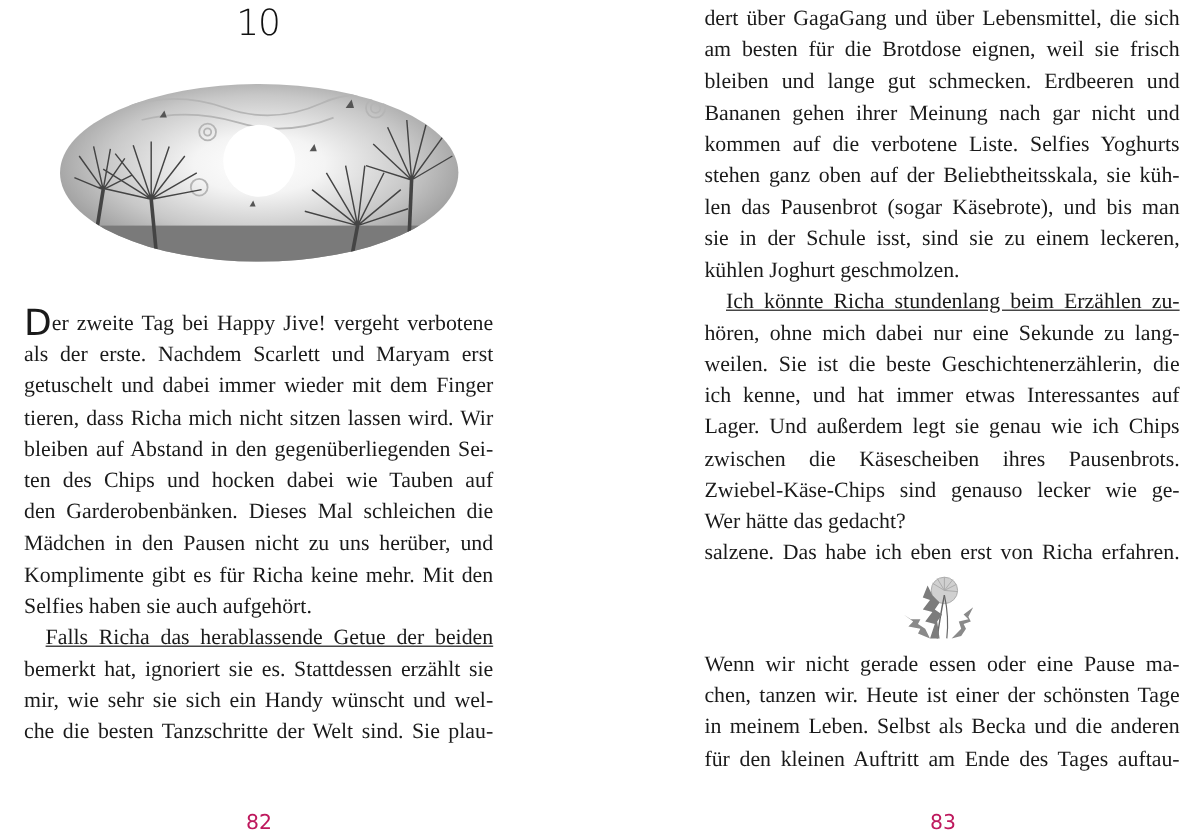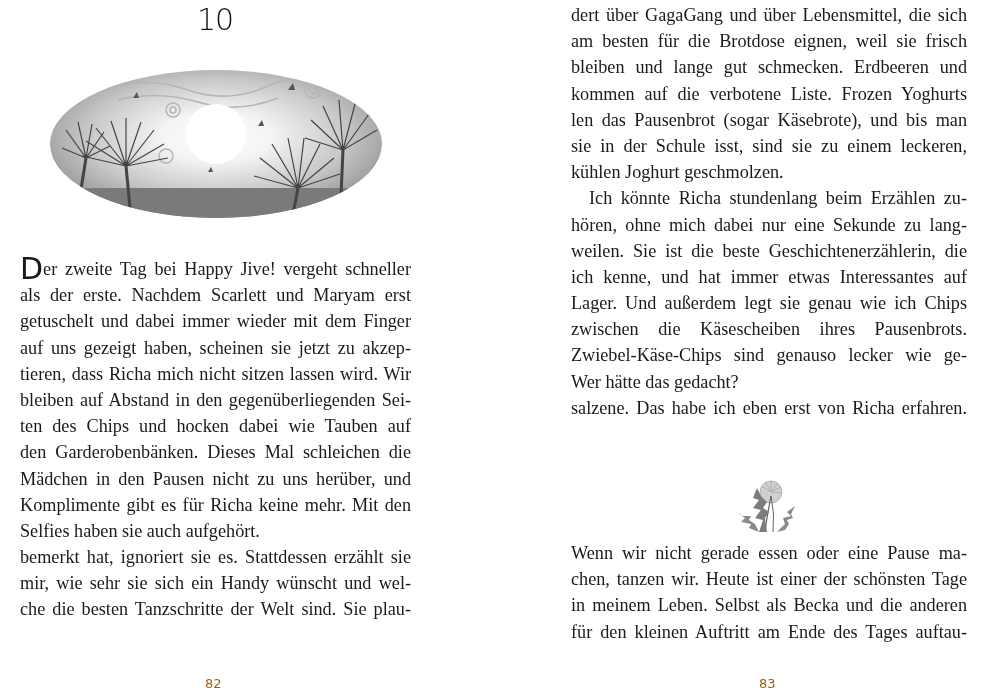"dert über GagaGang und über" .page-right { left: 524px -> 540px }
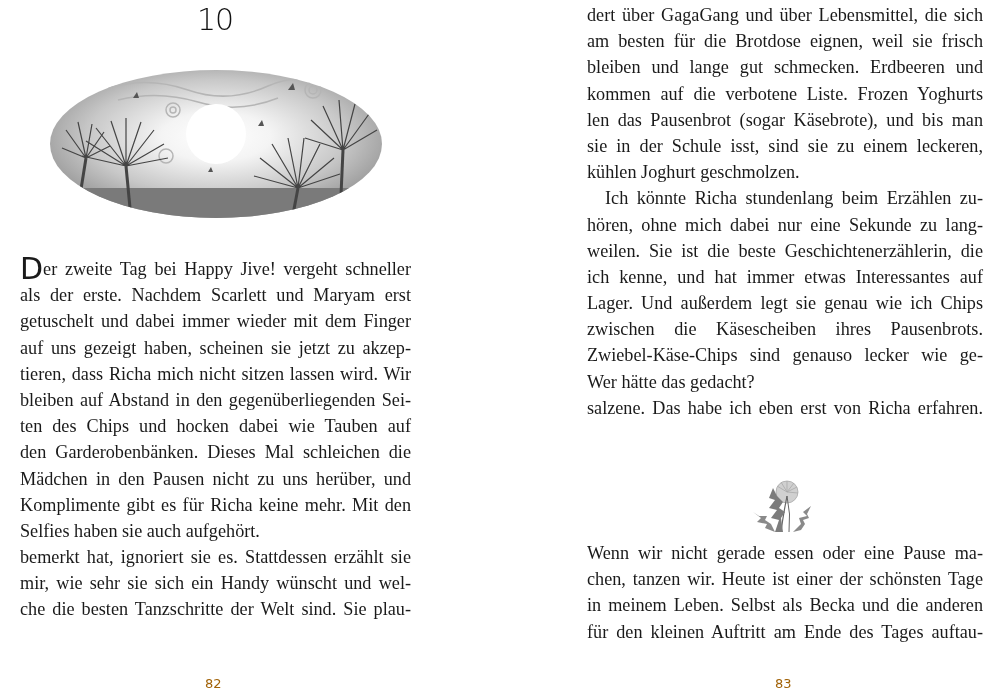"Bananen gehen ihrer Meinung nach" span.line { html: none -> <span>Bananen gehen ihrer Meinung nach gar nicht und</span> }
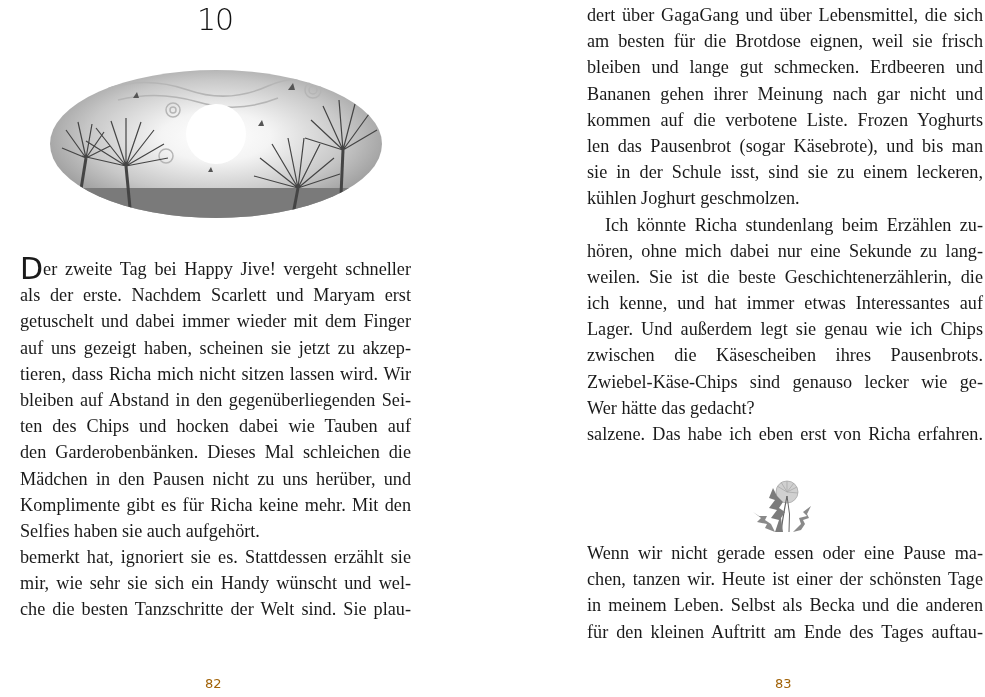"kommen auf die verbotene Liste." span.line { text: Frozen -> Selfies }
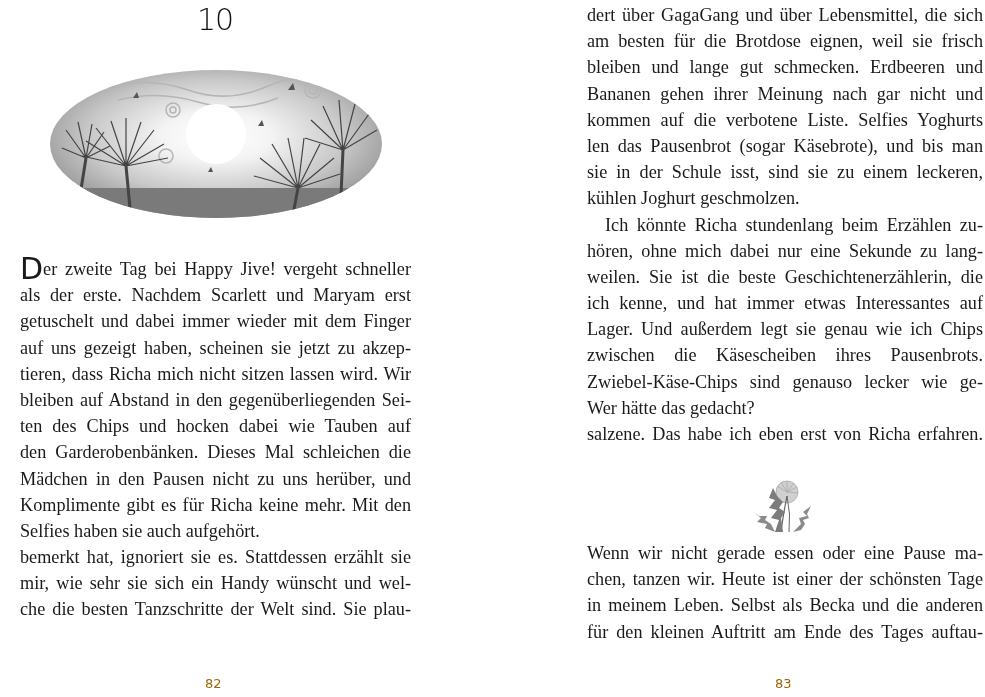"stehen ganz oben auf der" span.line { html: none -> <span>stehen ganz oben auf der Beliebtheitsskala, sie küh-</span> }
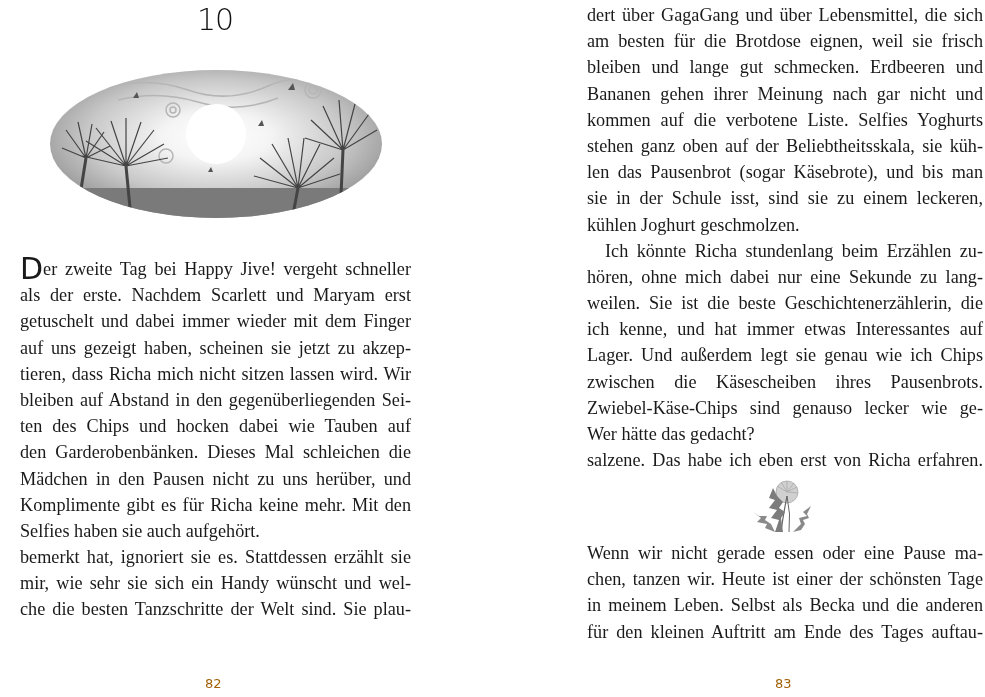"Ich könnte Richa stundenlang beim" .indent { text-decoration: none -> underline }
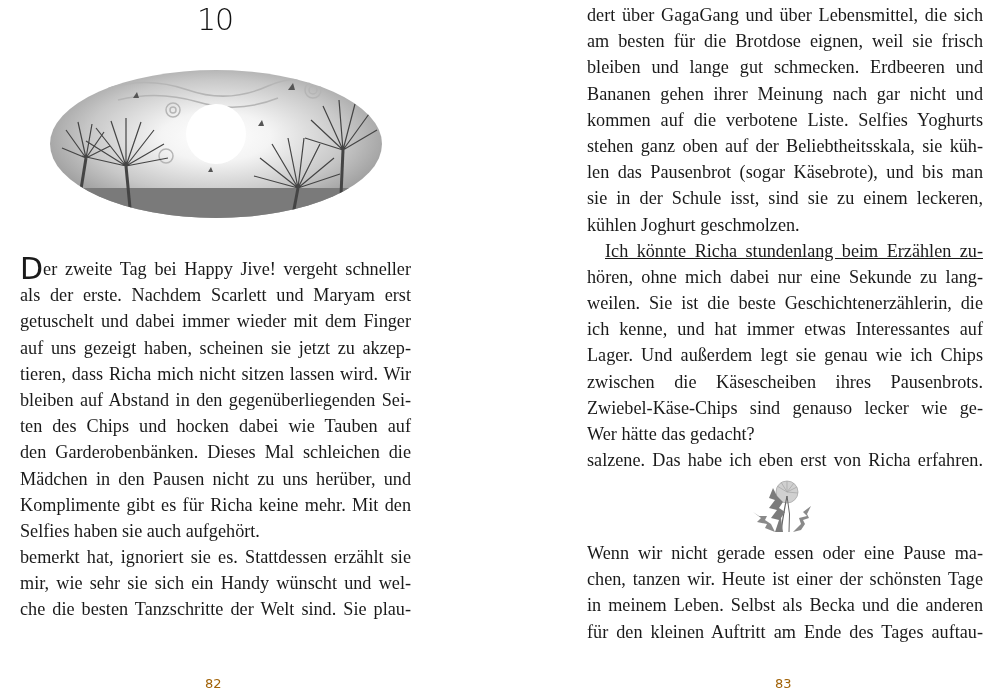"vergeht schneller" span { text: schneller -> verbotene }
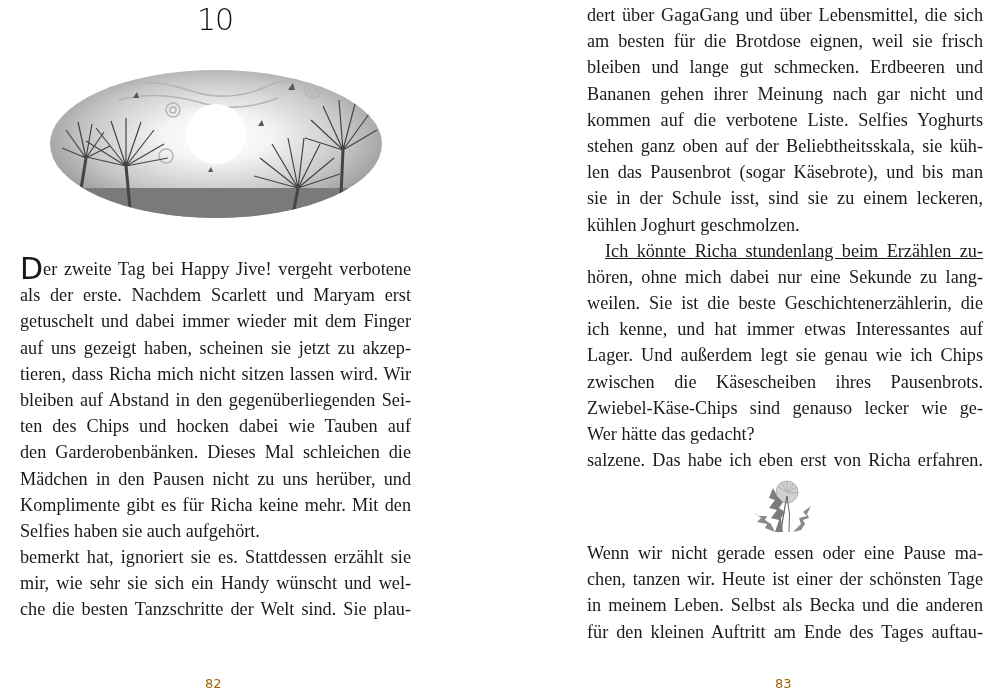"auf uns gezeigt haben, scheinen" span.line { html: <span>auf uns gezeigt haben, scheinen sie jetzt zu akzep-</span> -> none }
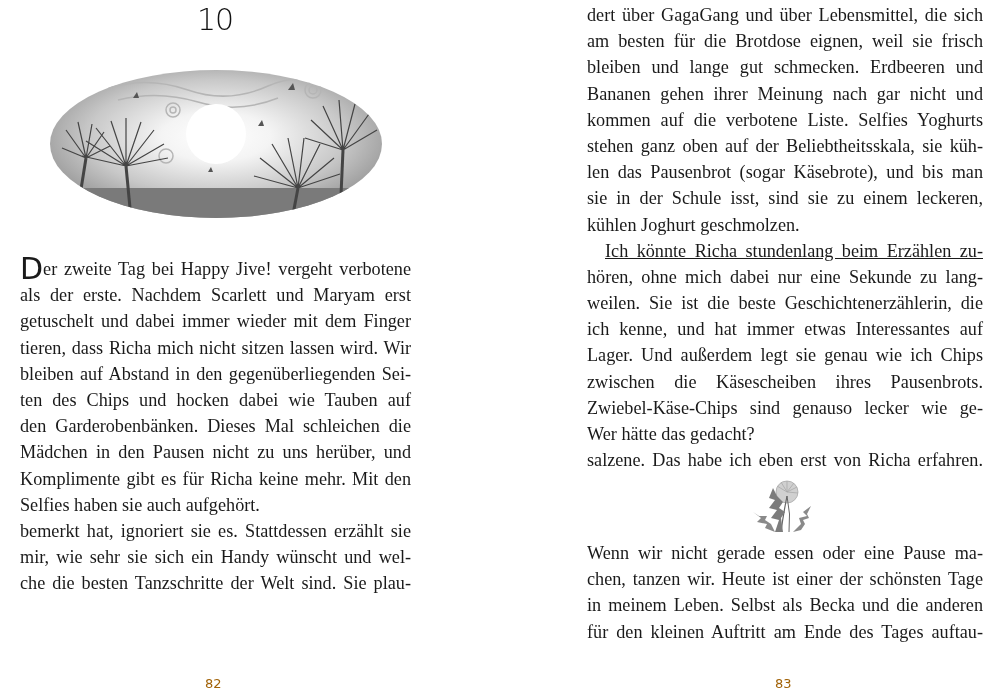"Falls Richa das herablassende Getue" span.line { html: none -> <span>Falls Richa das herablassende Getue der beiden</span> }
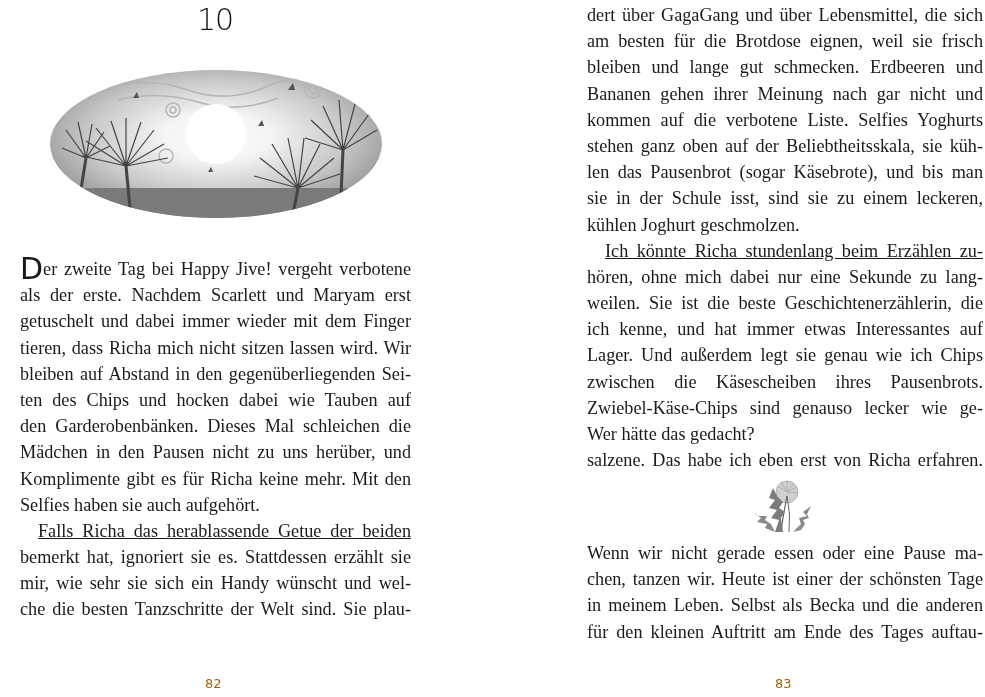"82" .pagenum { color: #a16207 -> #be185d; font-size: 13px -> 17px }
